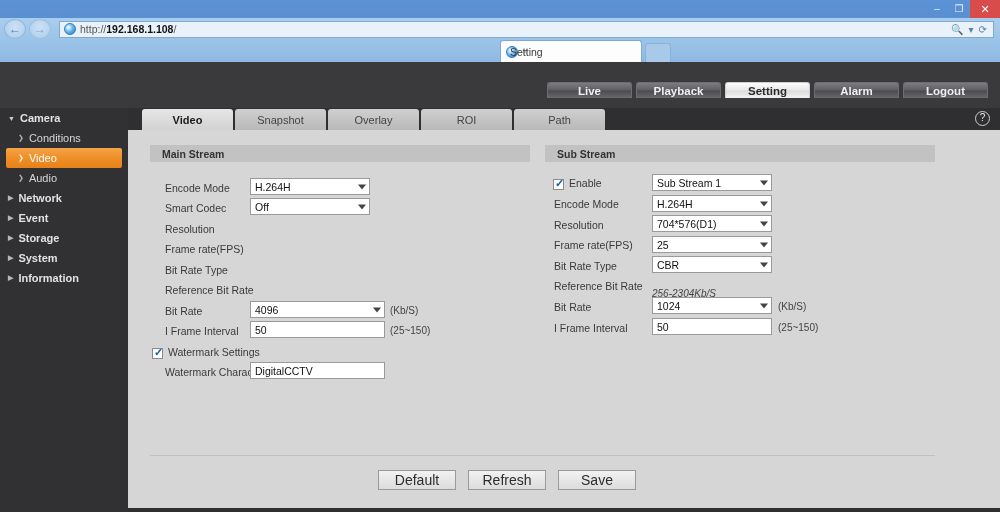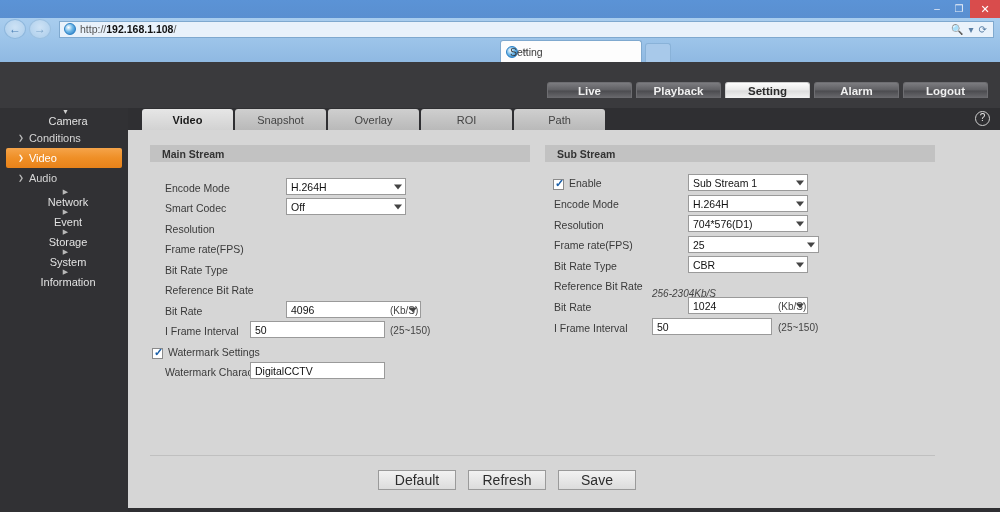"Camera" .side-item.group { flex-direction: column -> none; font-weight: normal -> bold }
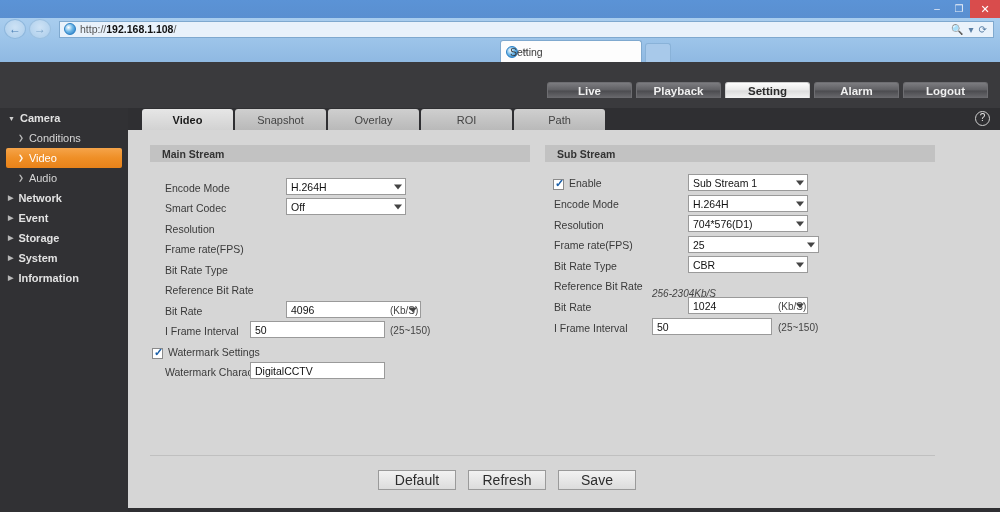"H.264H" .fld.sel { margin-left: 36px -> none }
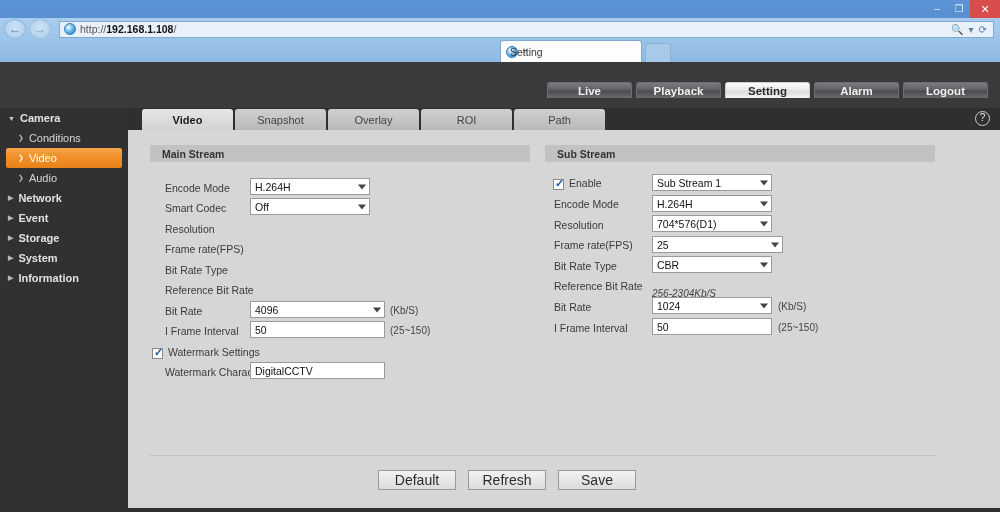"25" div.fld { width: 131px -> 120px }
